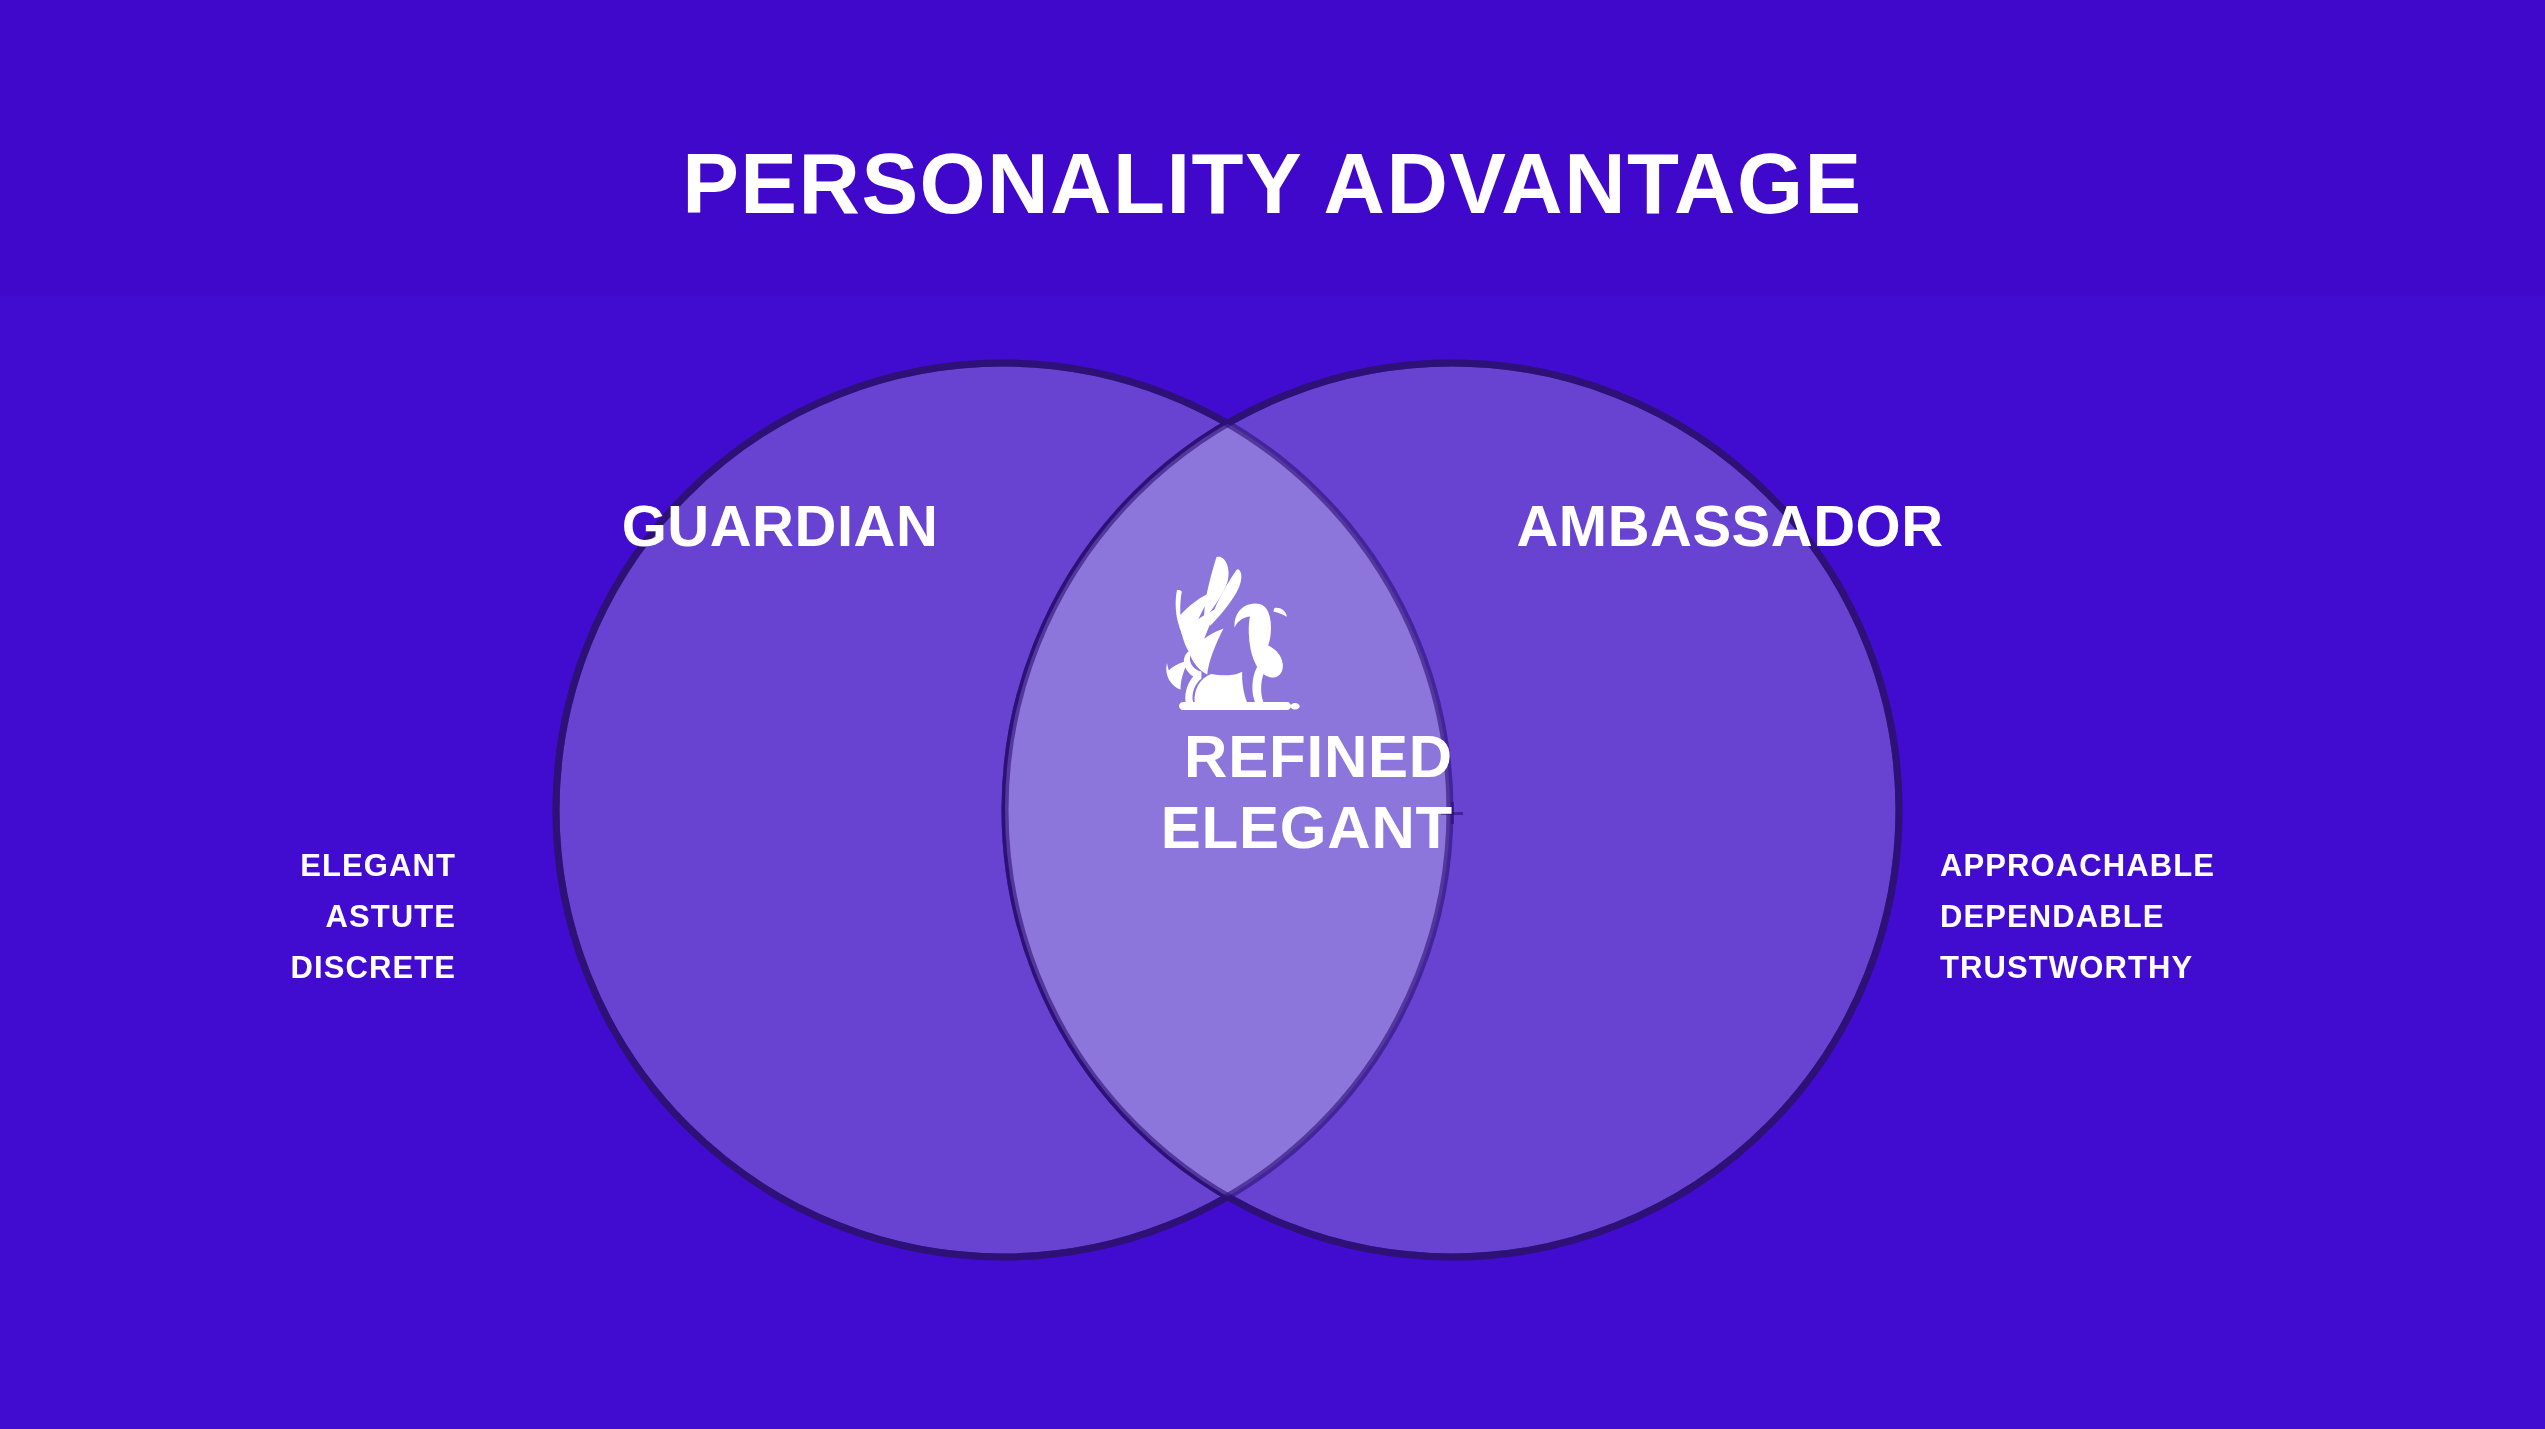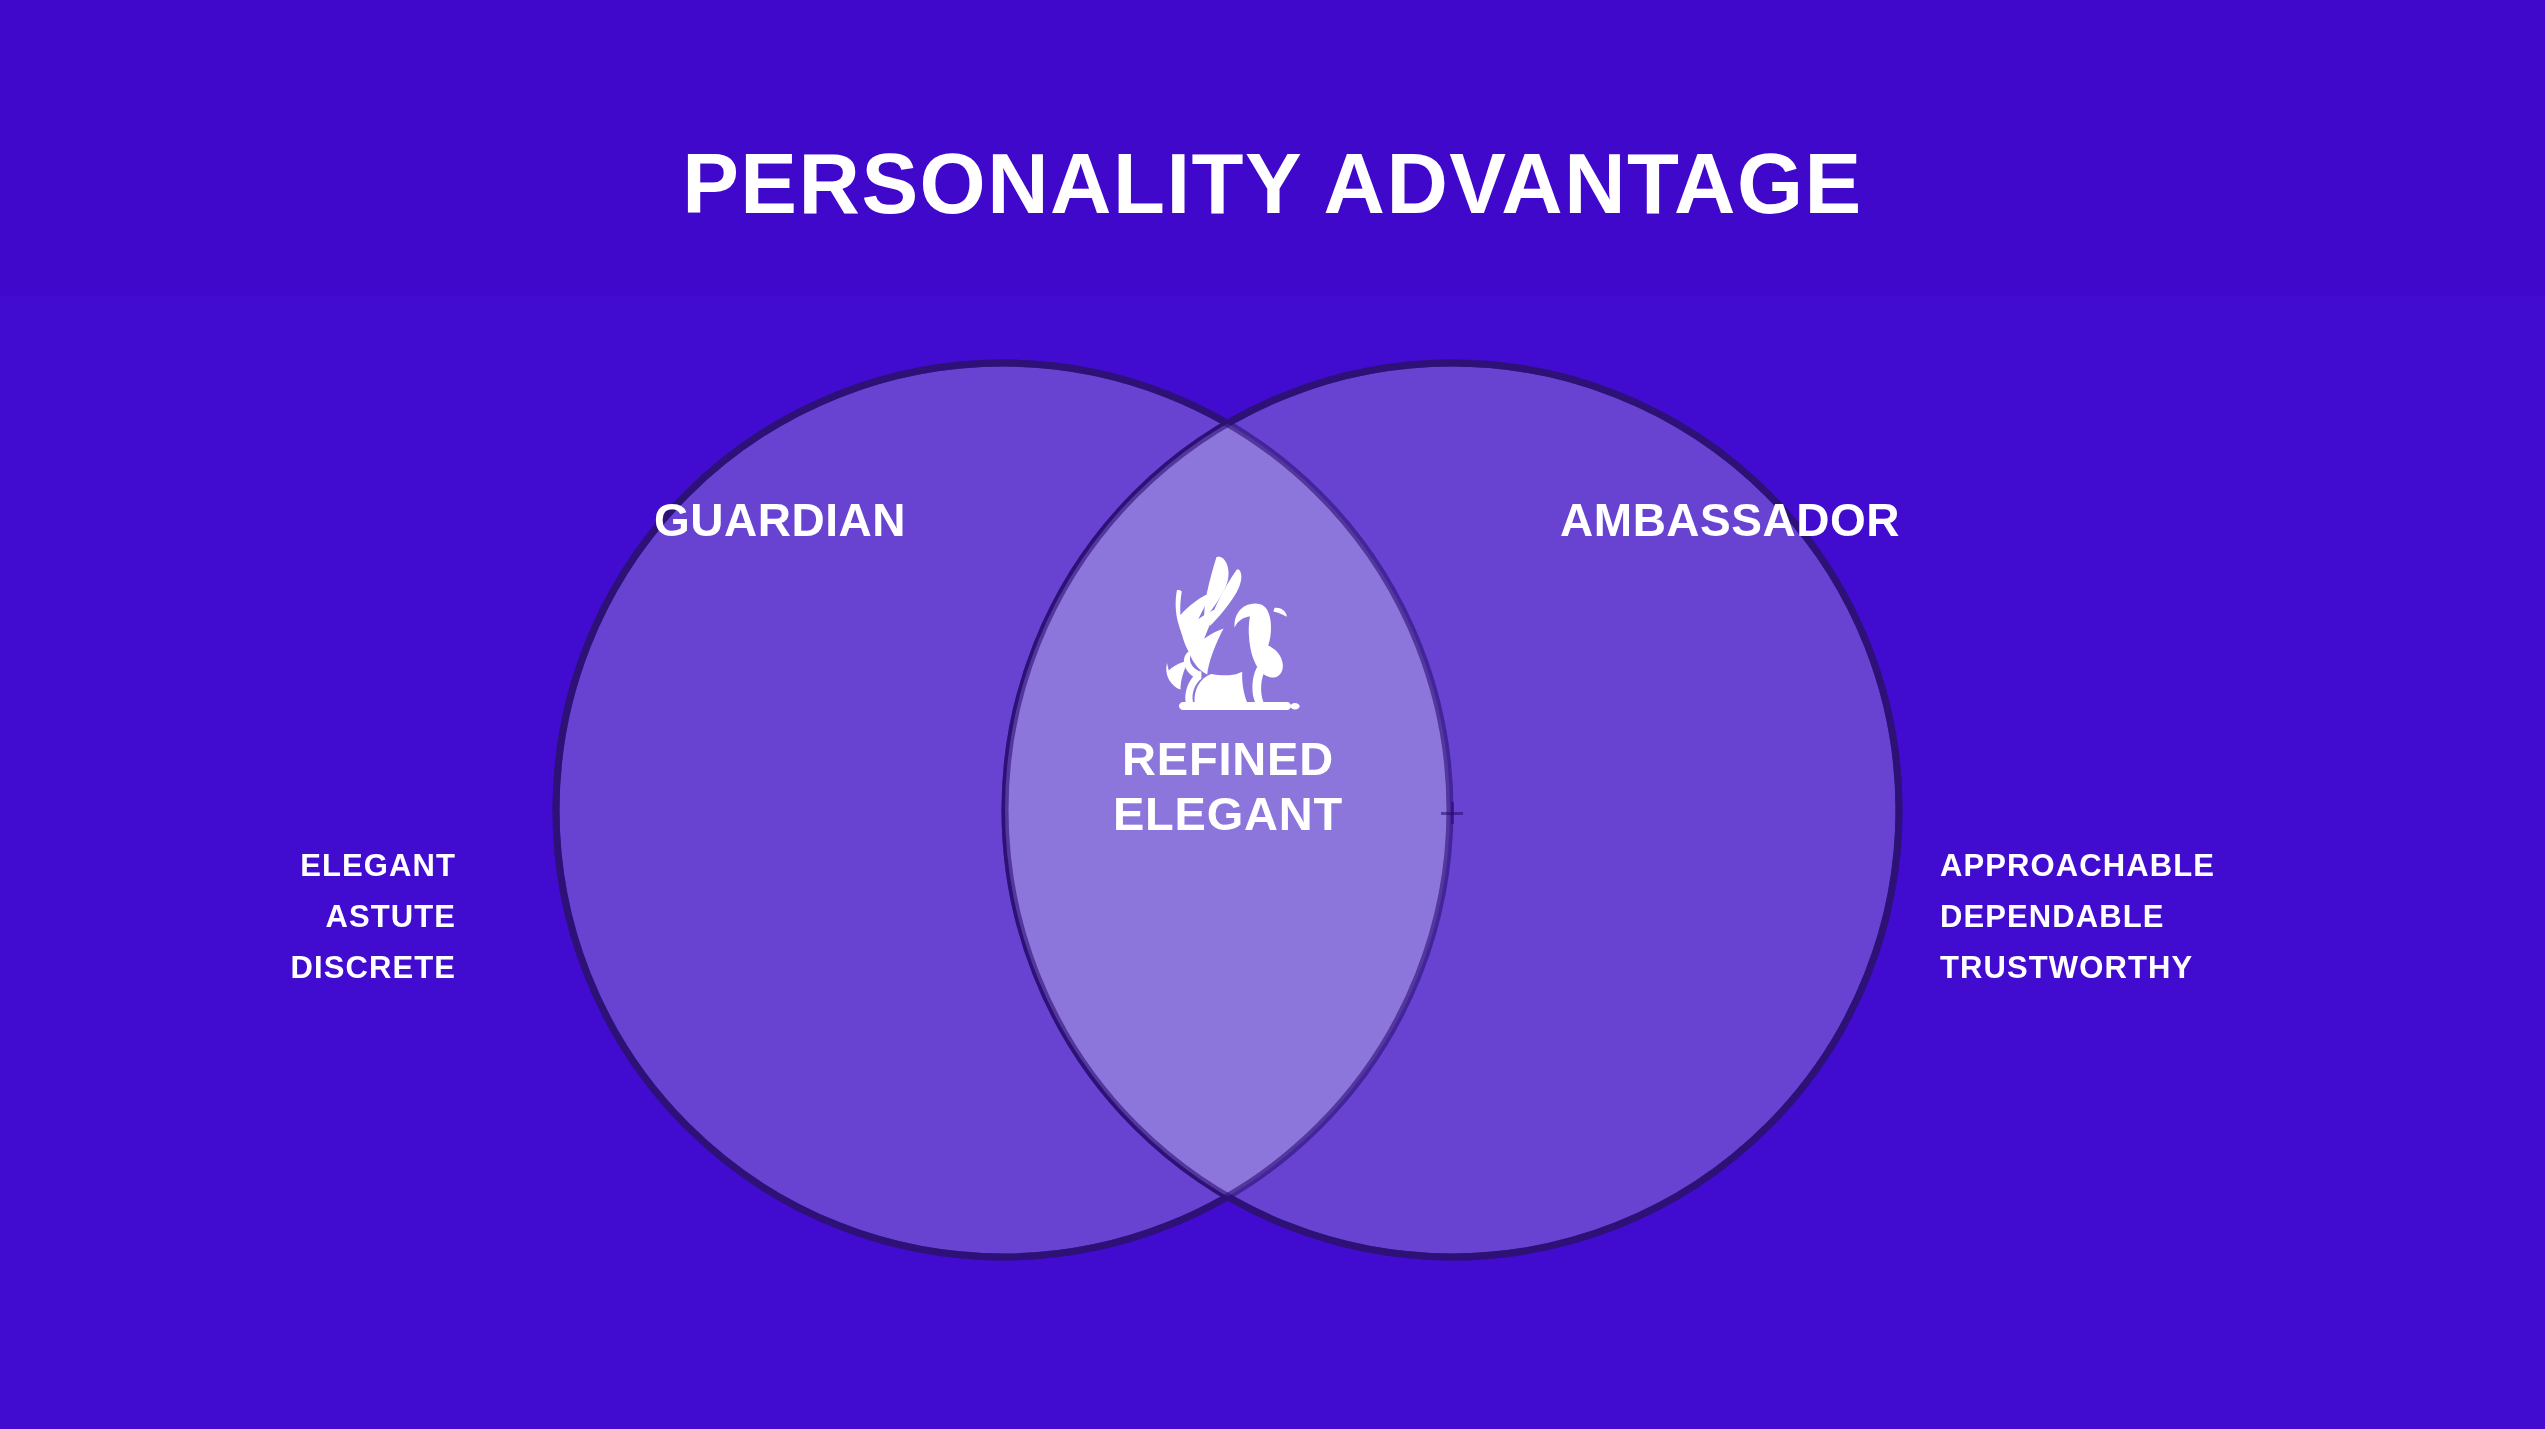"GUARDIAN" .circle-label { font-size: 46px -> 58px }
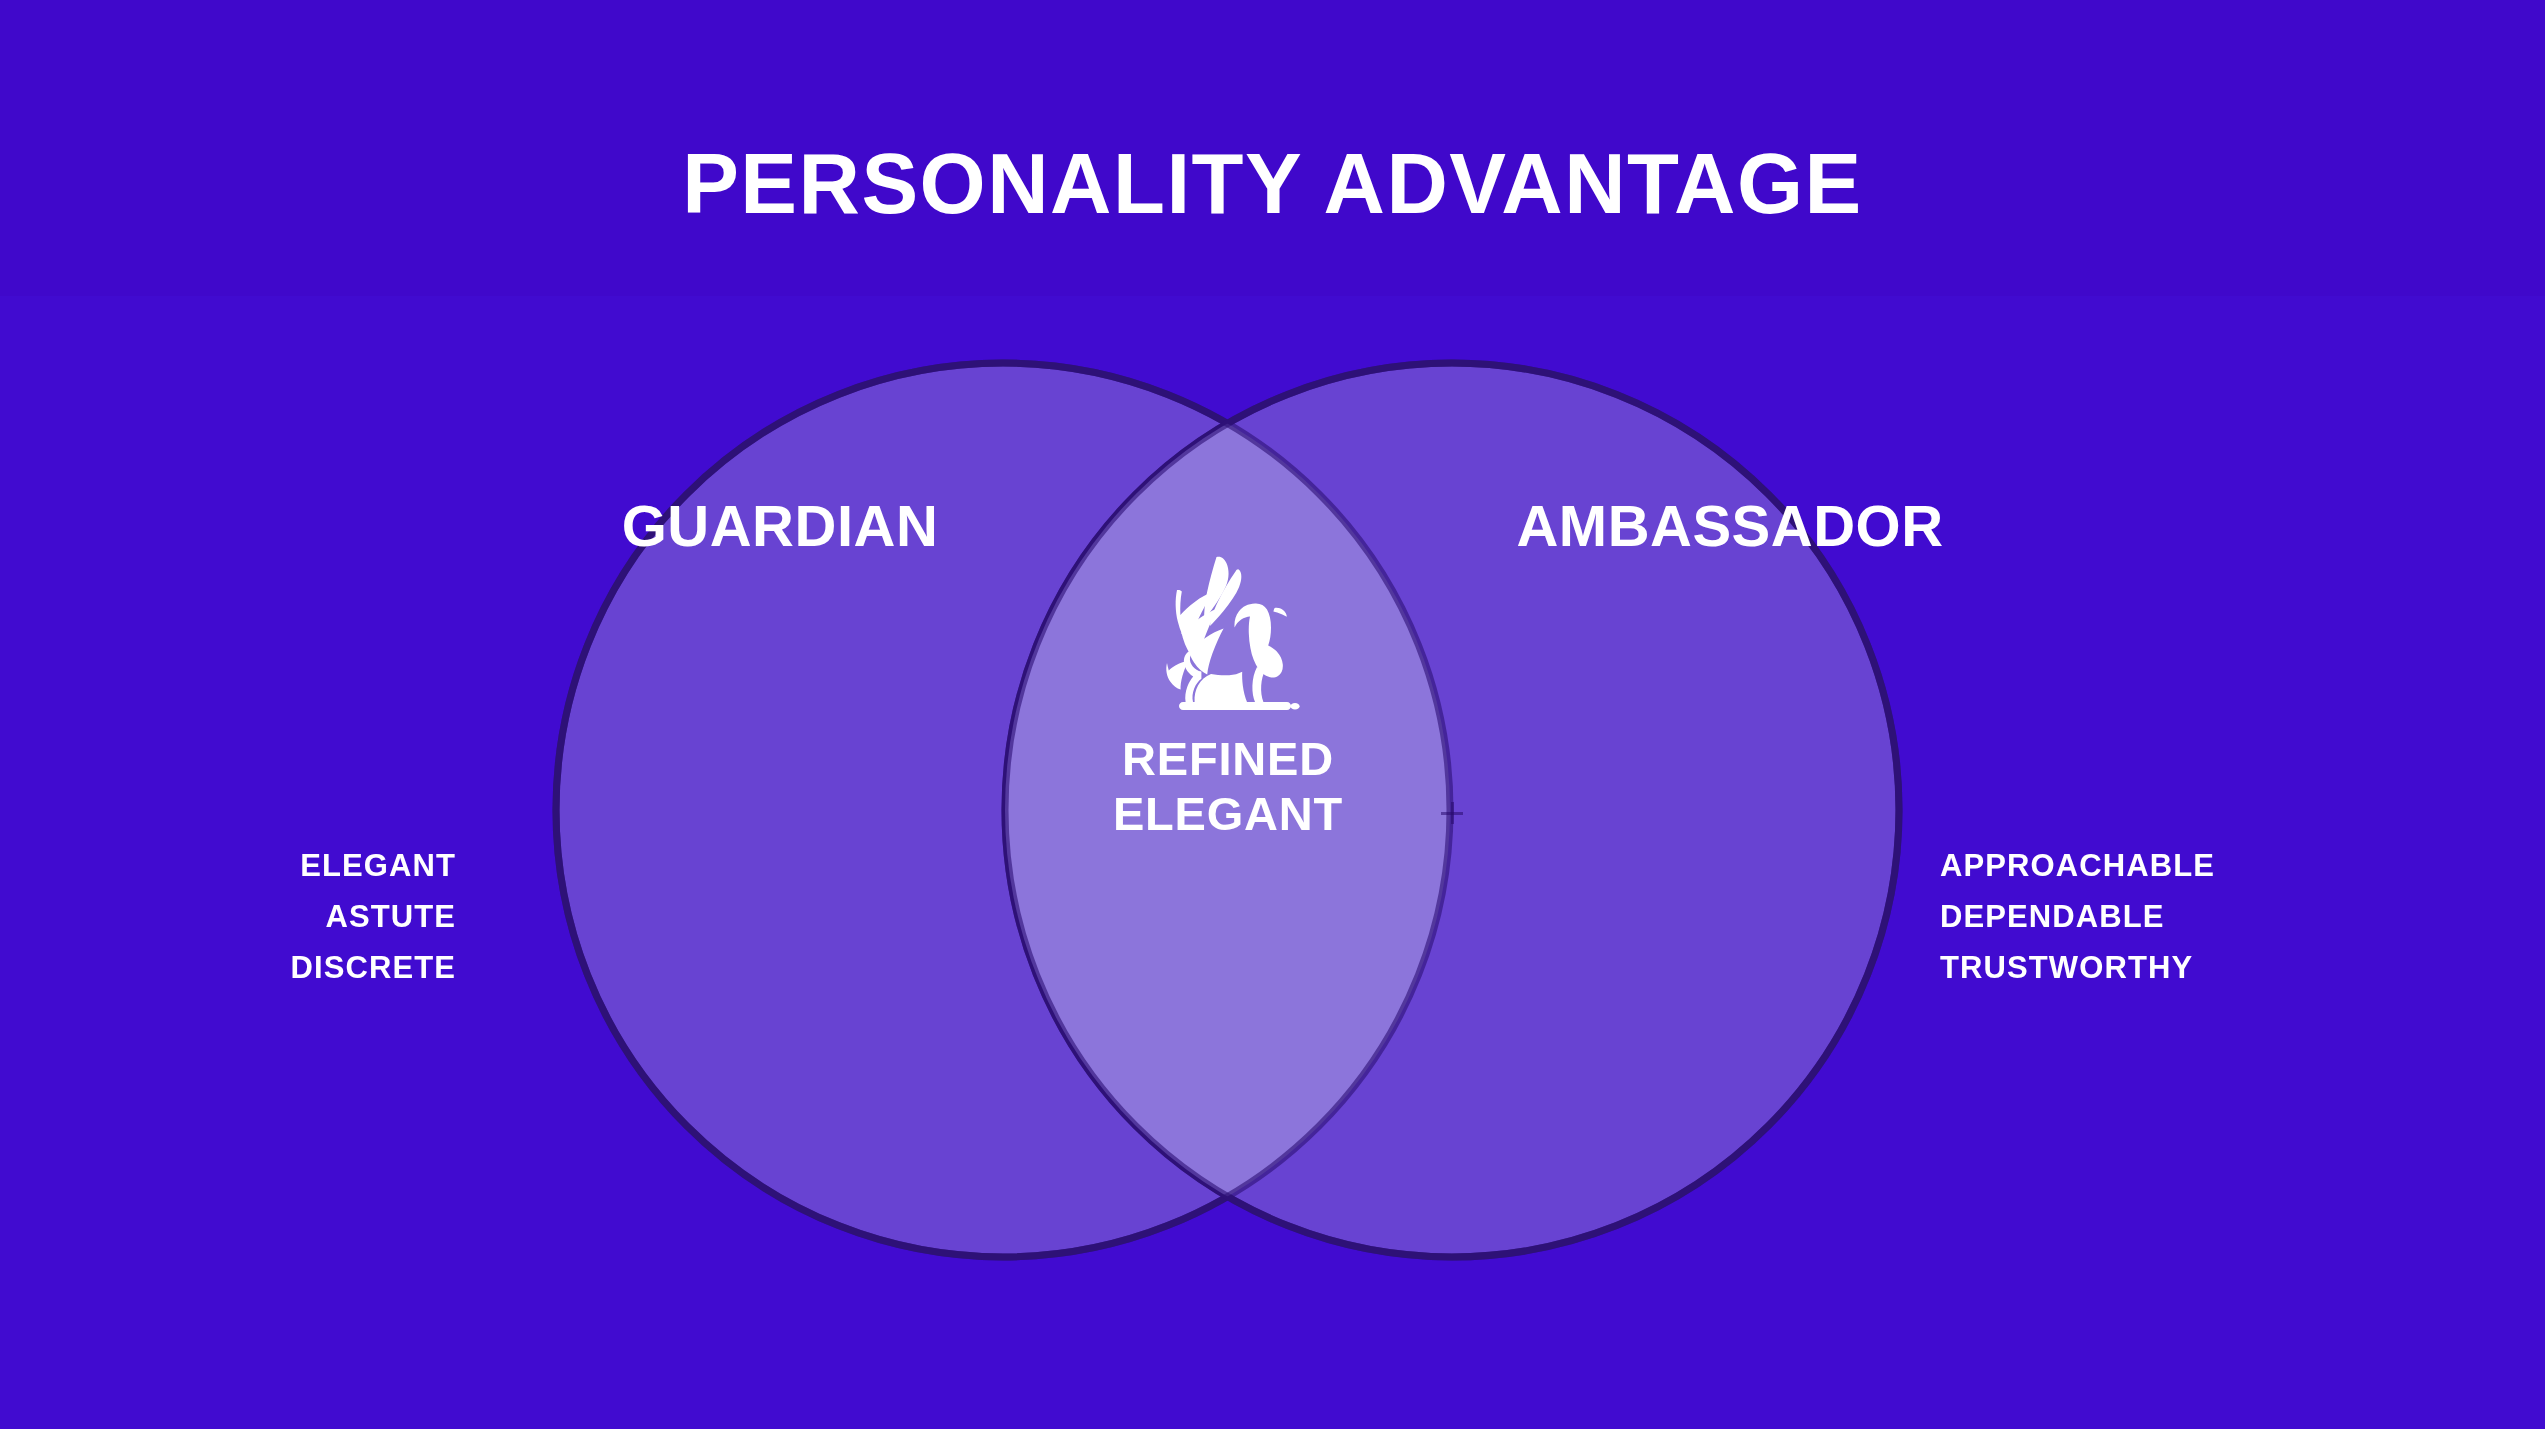"REFINED" #center-traits { font-size: 47px -> 60px; margin-top: 13px -> 4px; text-align: none -> right }
